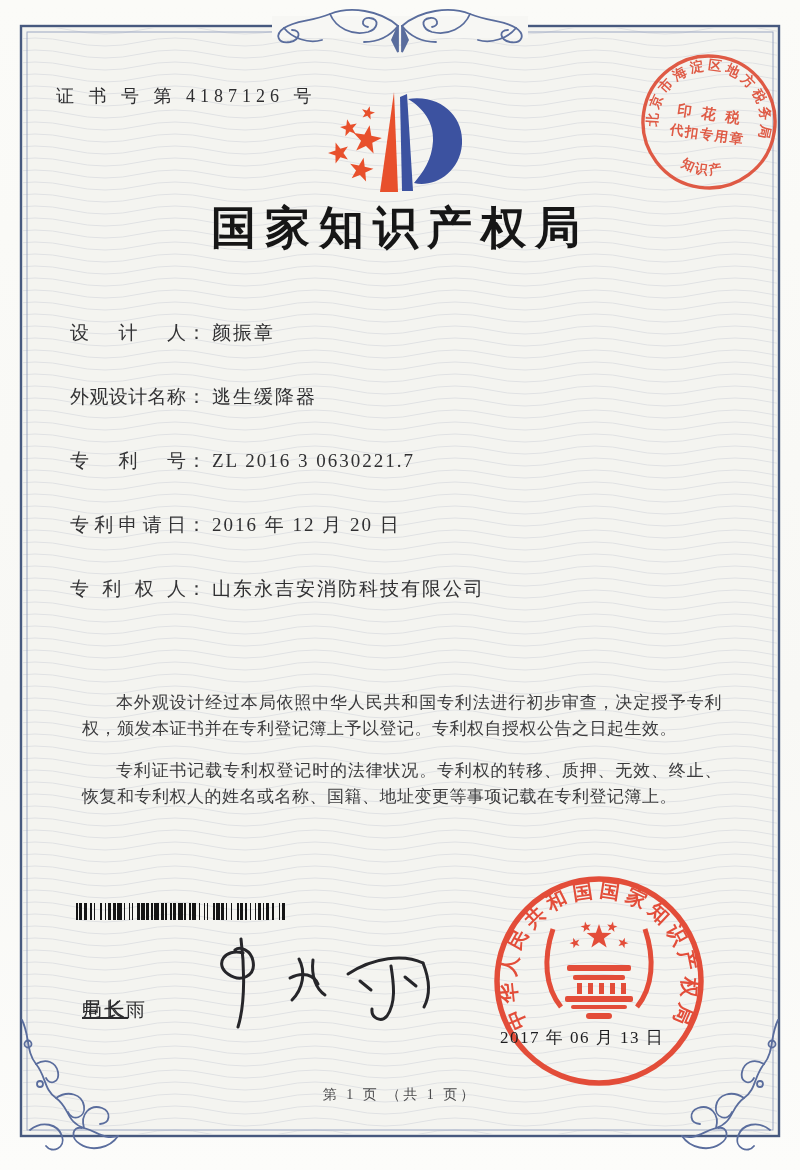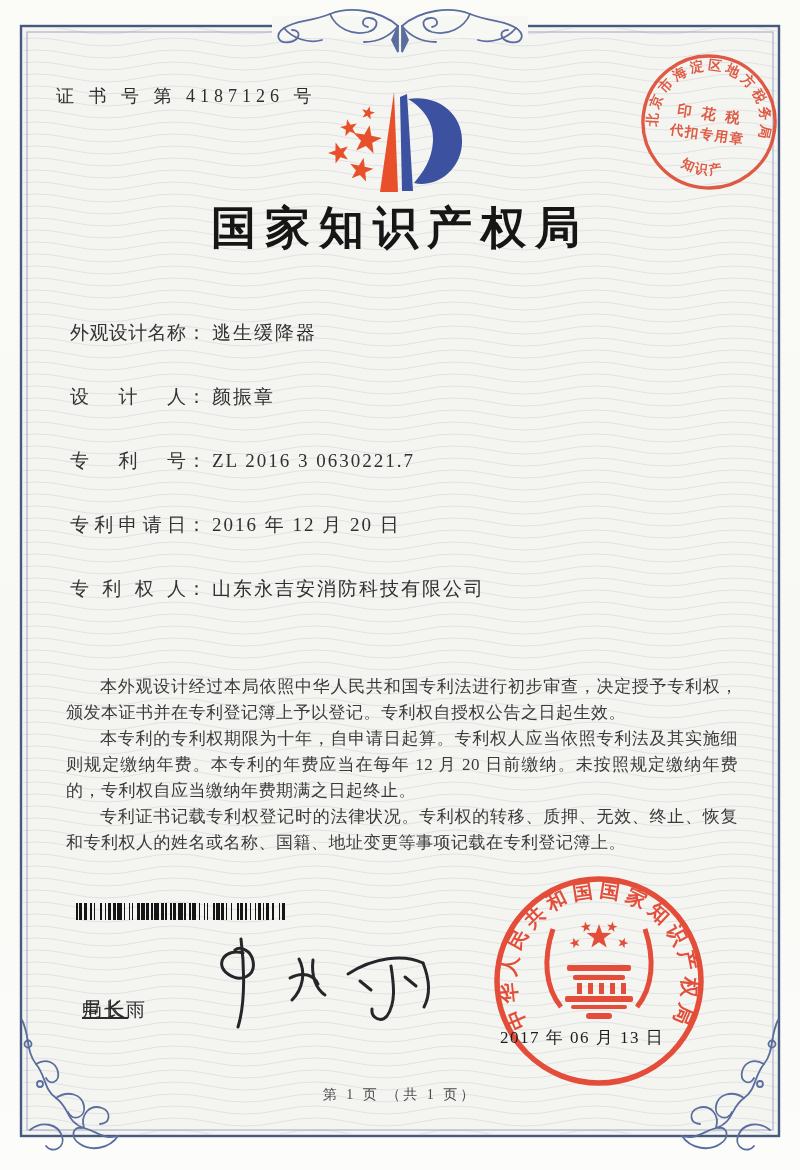"外观设计名称： 逃生缓降器" div.field-row { order: before "设计人： 颜振章" -> after "设计人： 颜振章" }
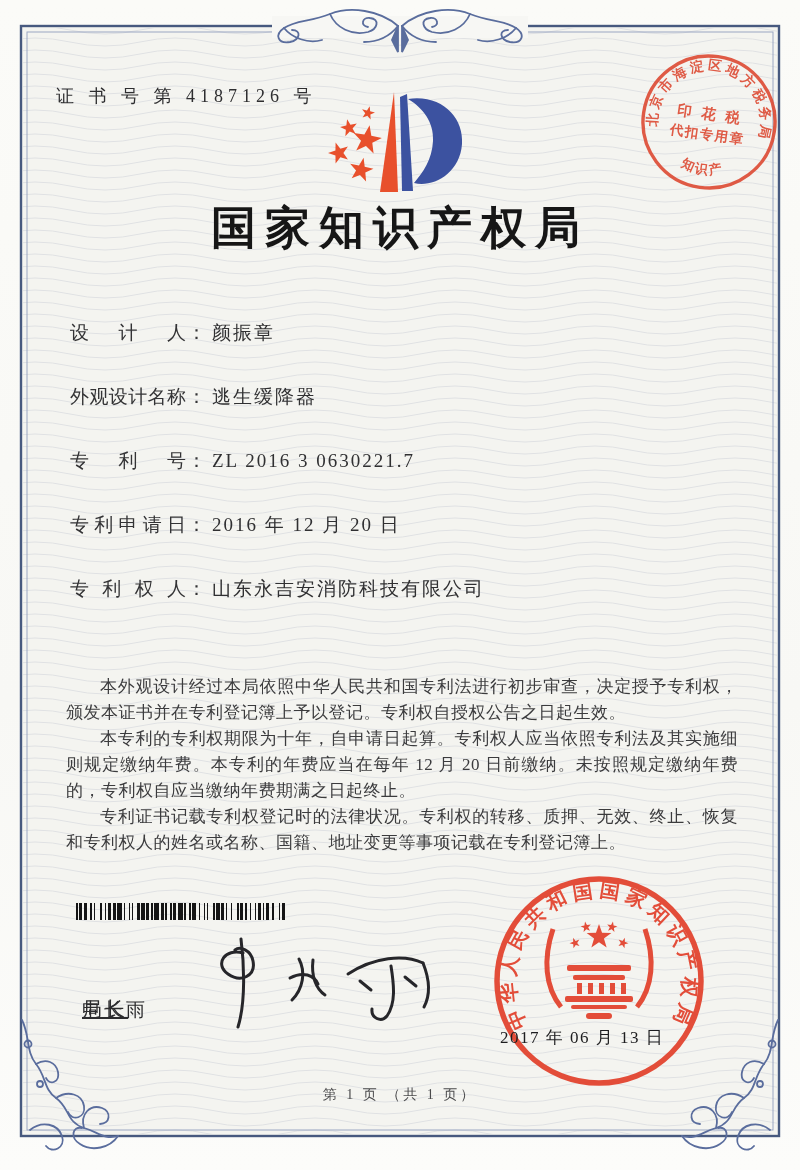"本外观设计经过本局依照中华人民共和国专利法进行初步审查，决定授予专利权，颁发本证" .paragraphs p { margin: 0 -> 16px }
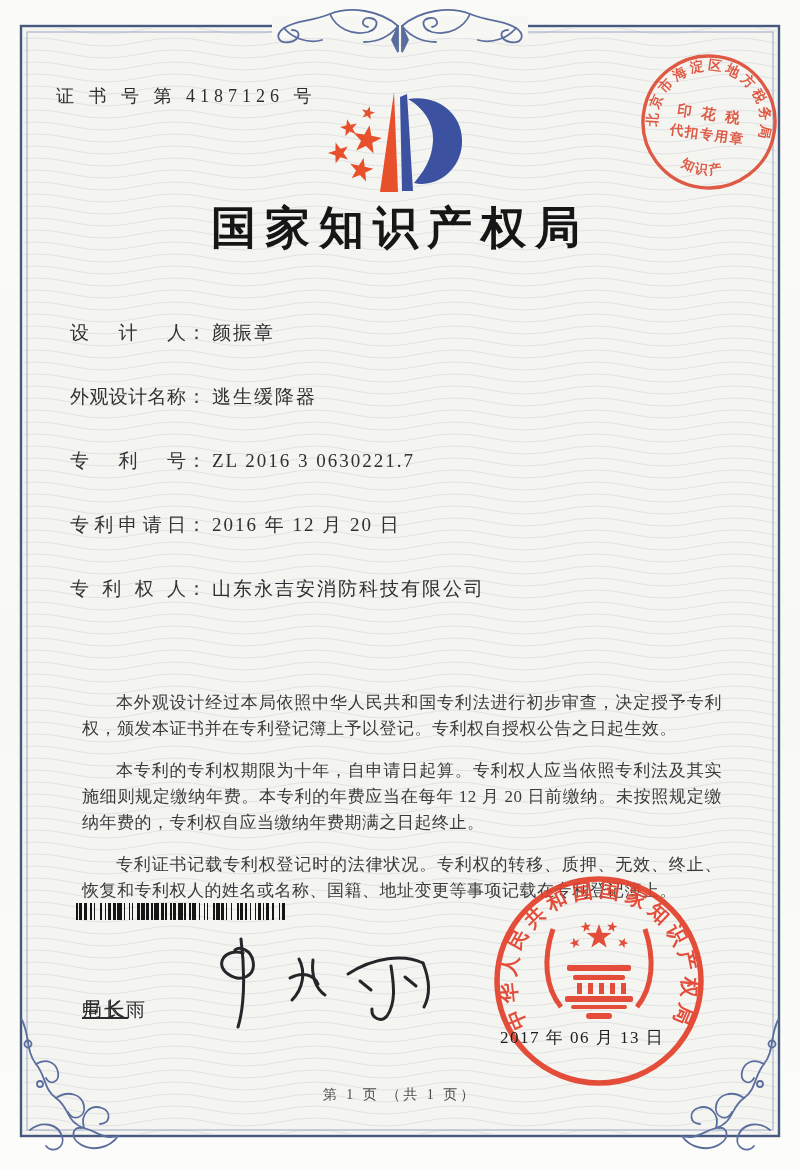"本专利的专利权期限为十年，自申请日起算。专利权人应当依照专利法及其实施细则规定缴" p { html: <p>本专利的专利权期限为十年，自申请日起算。专利权人应当依照专利法及其实施细则规定缴纳年费。本专利的年费应当在每年 12 月 20 日前缴纳。未按照规定缴纳年费的，专利权自应当缴纳年费期满之日起终止。</p> -> none }
